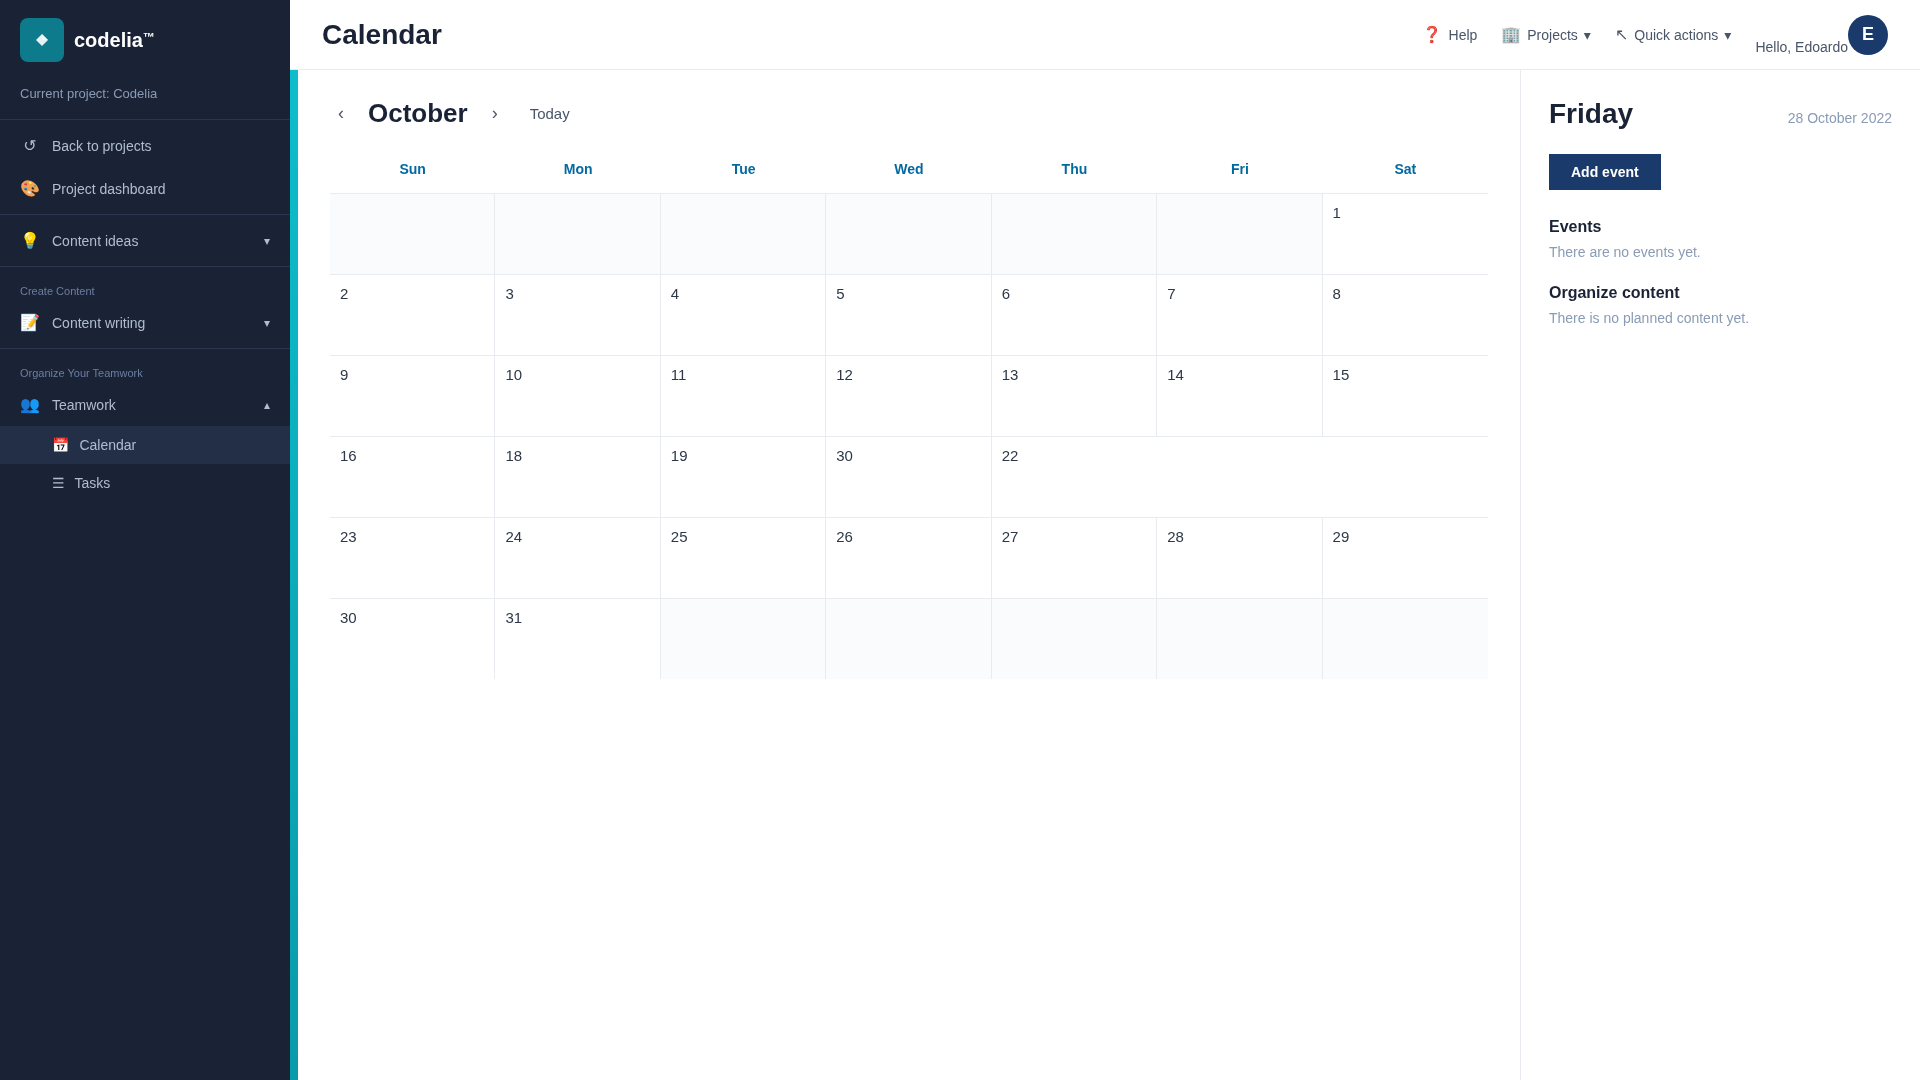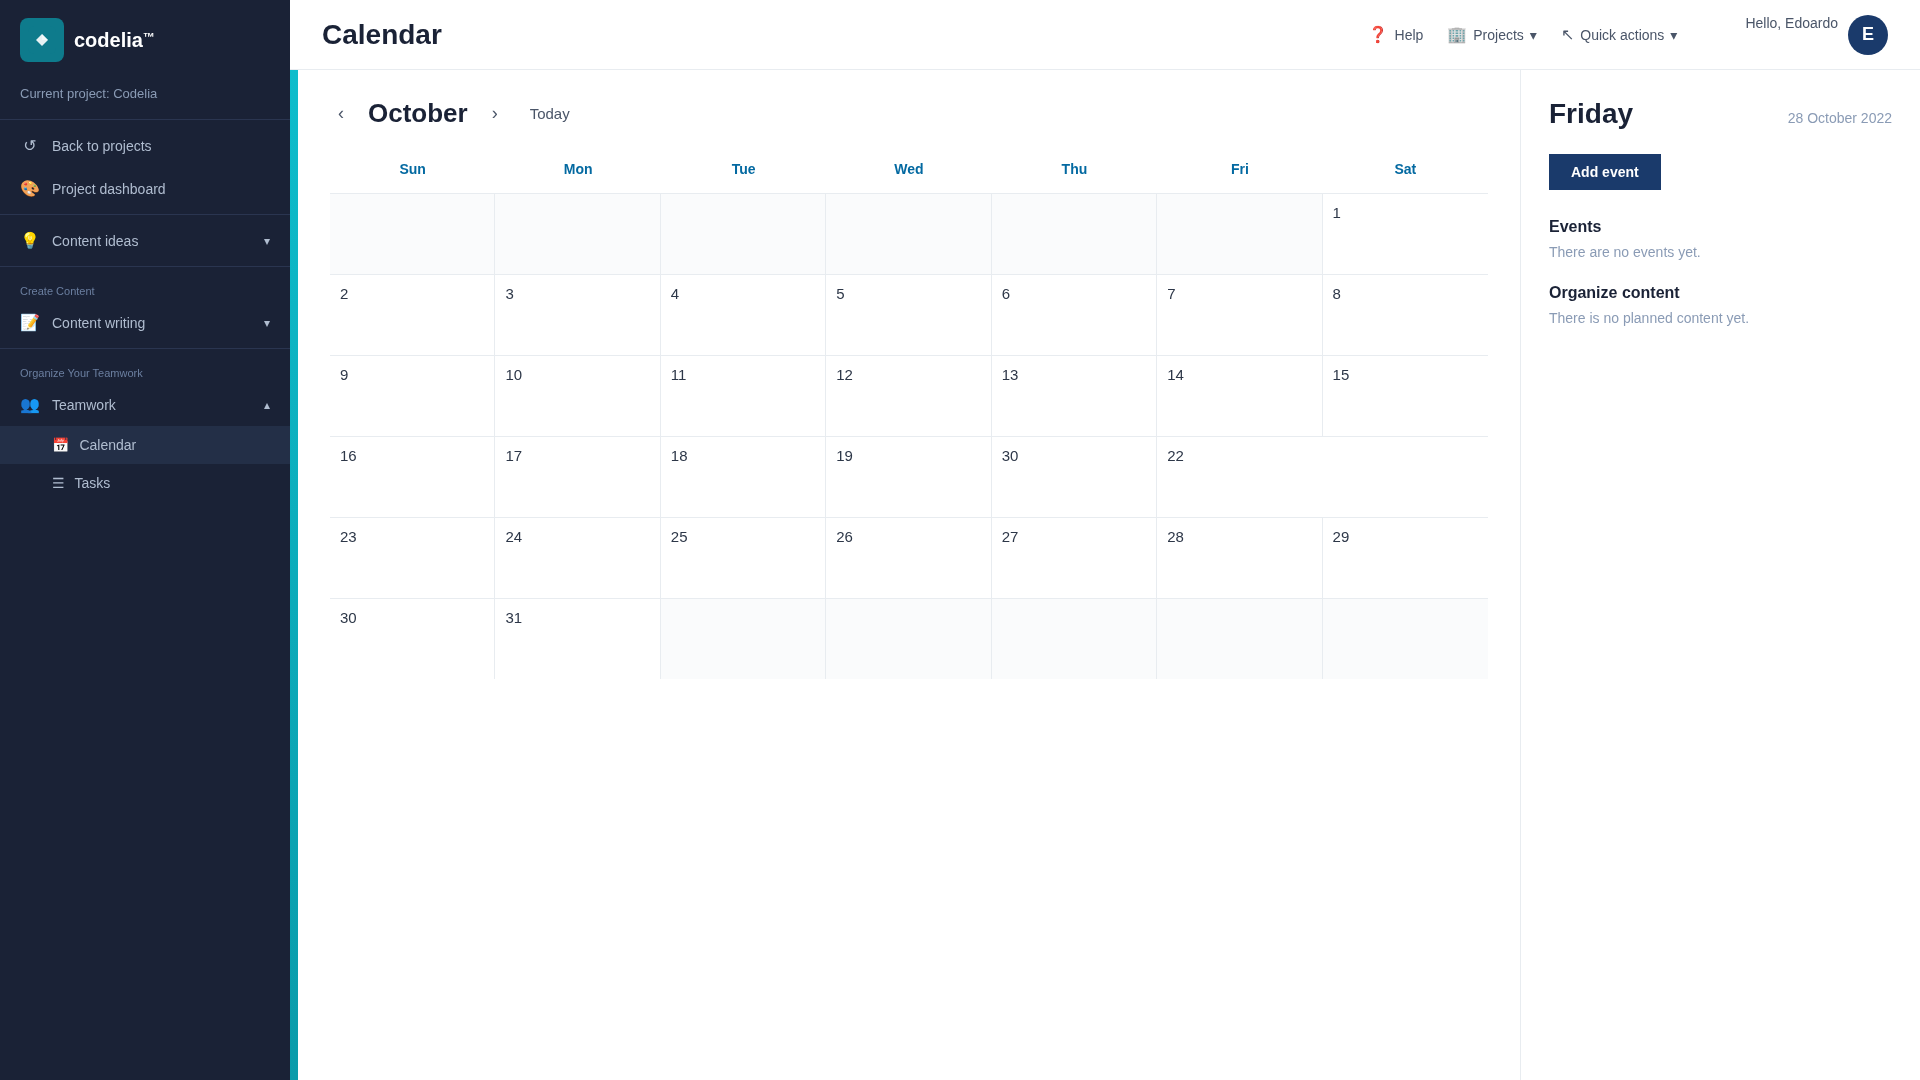"Hello, Edoardo" .topbar-user { align-items: flex-start -> flex-end; gap: 10px -> none; margin-left: 44px -> none }
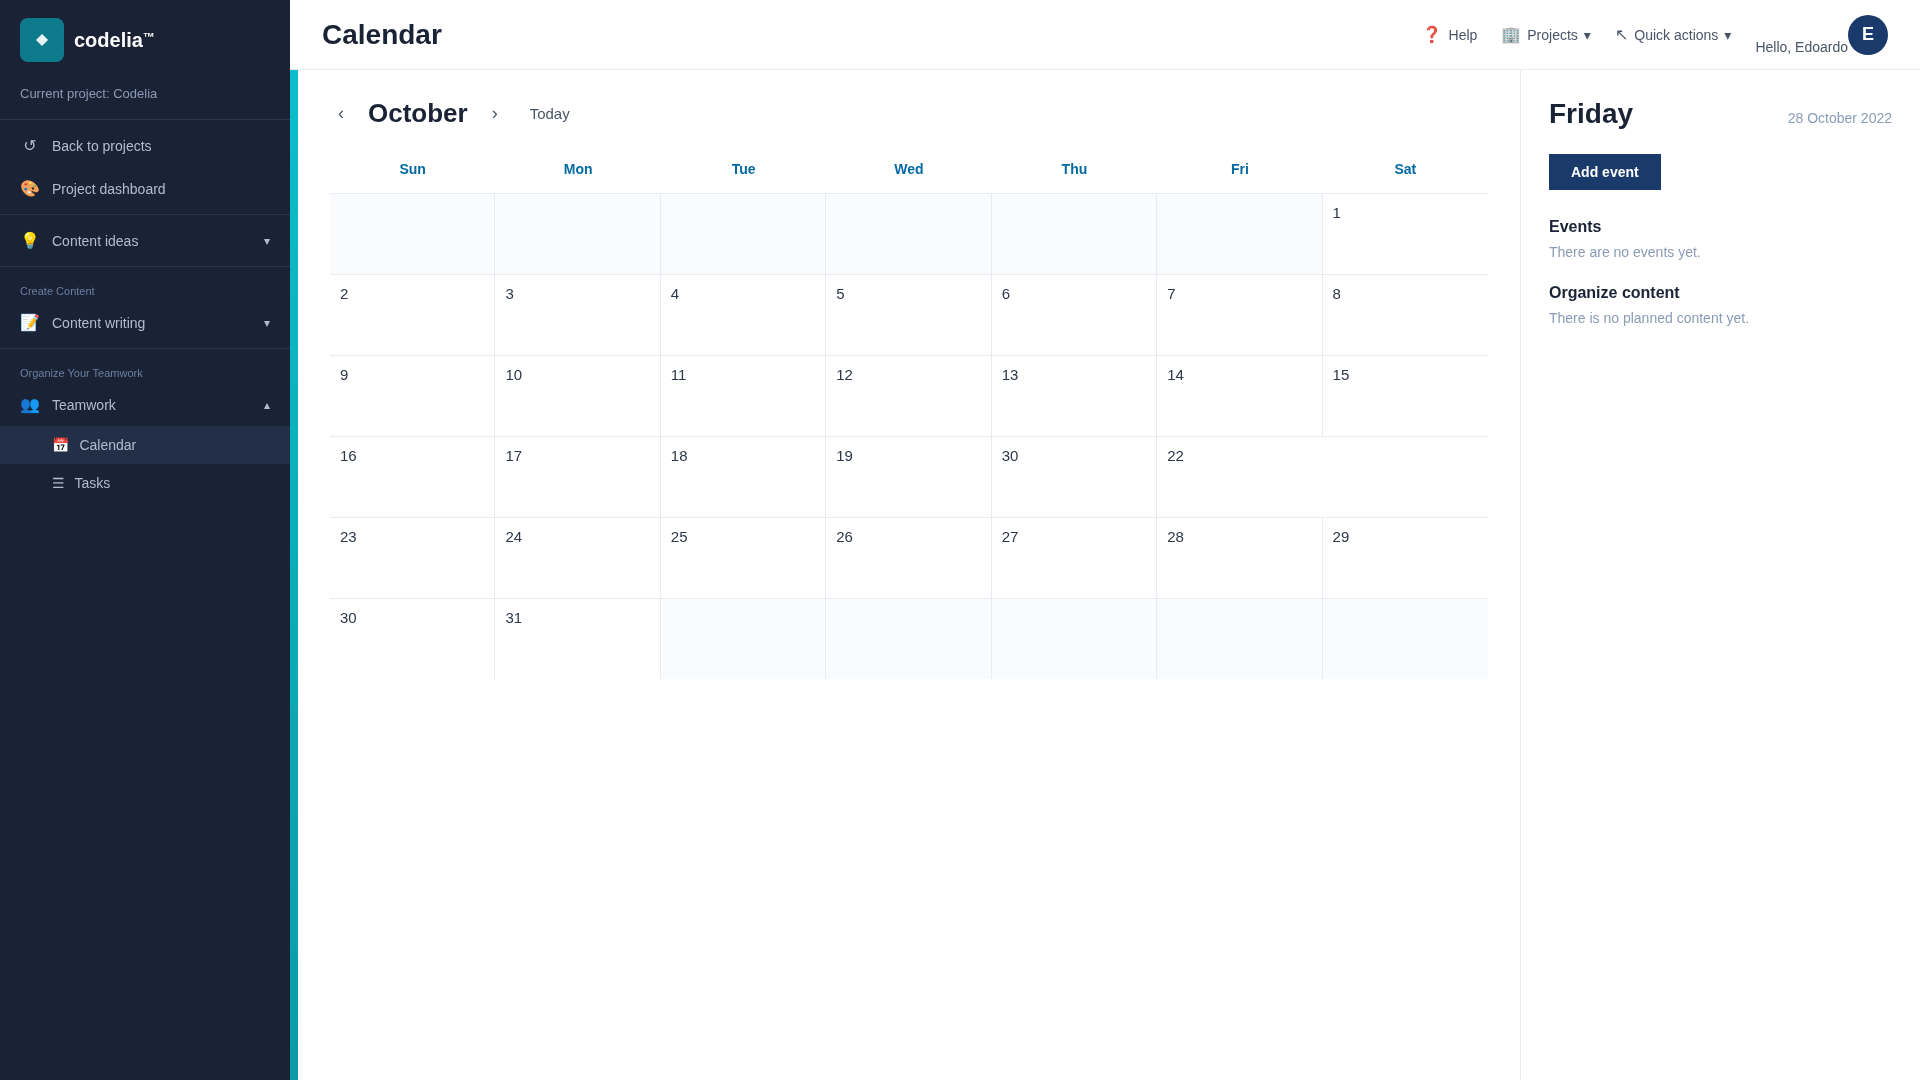"17" div.cal-day { html: <div>17</div> -> none }
